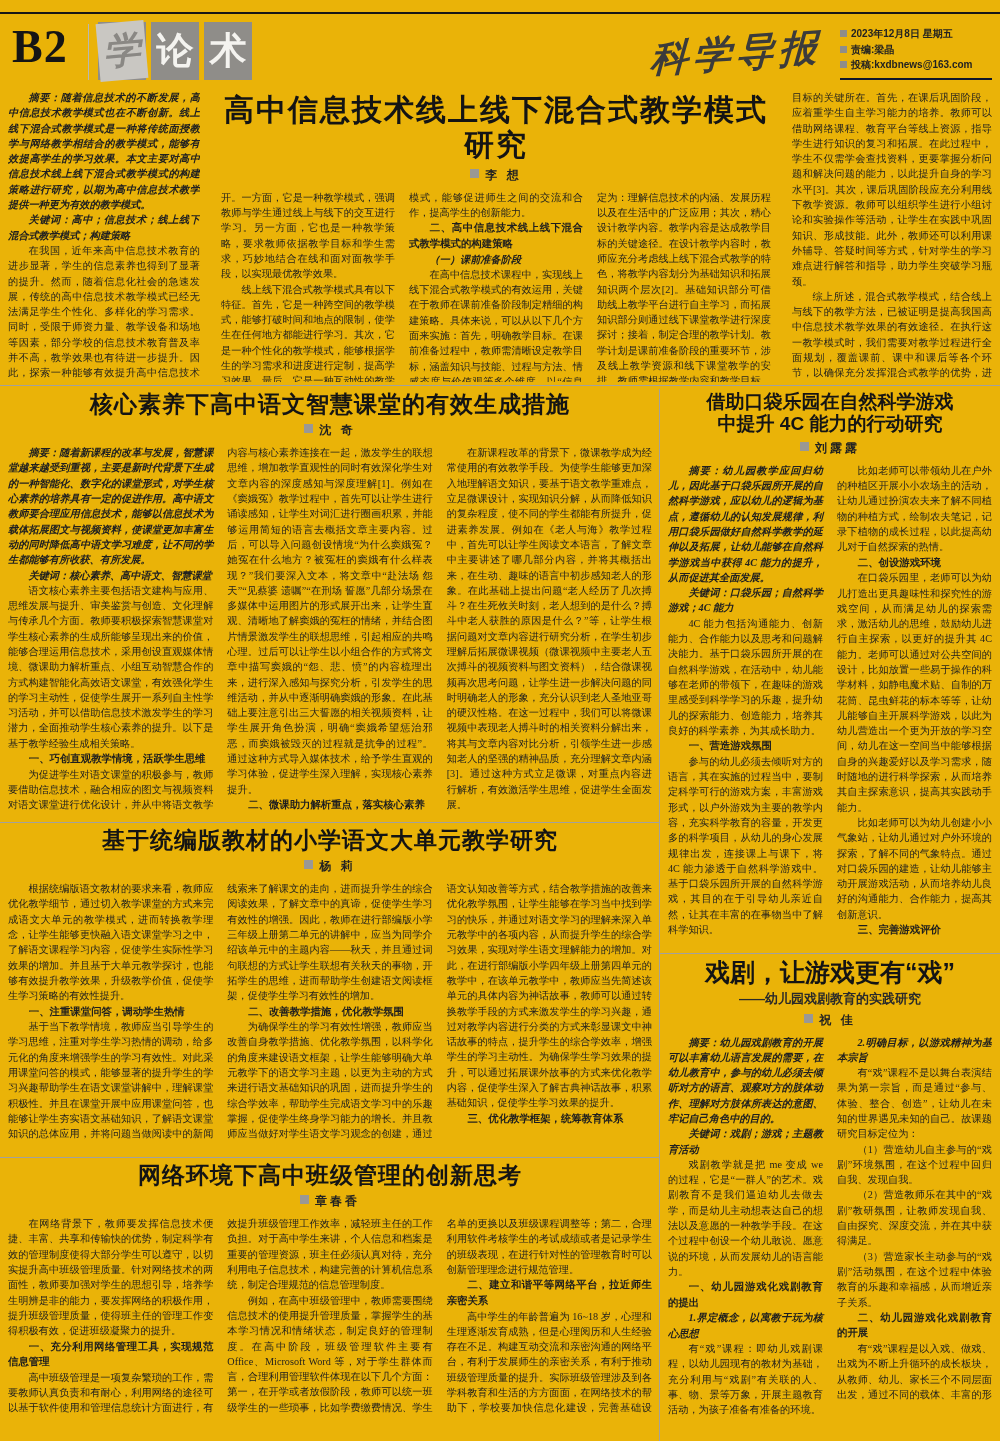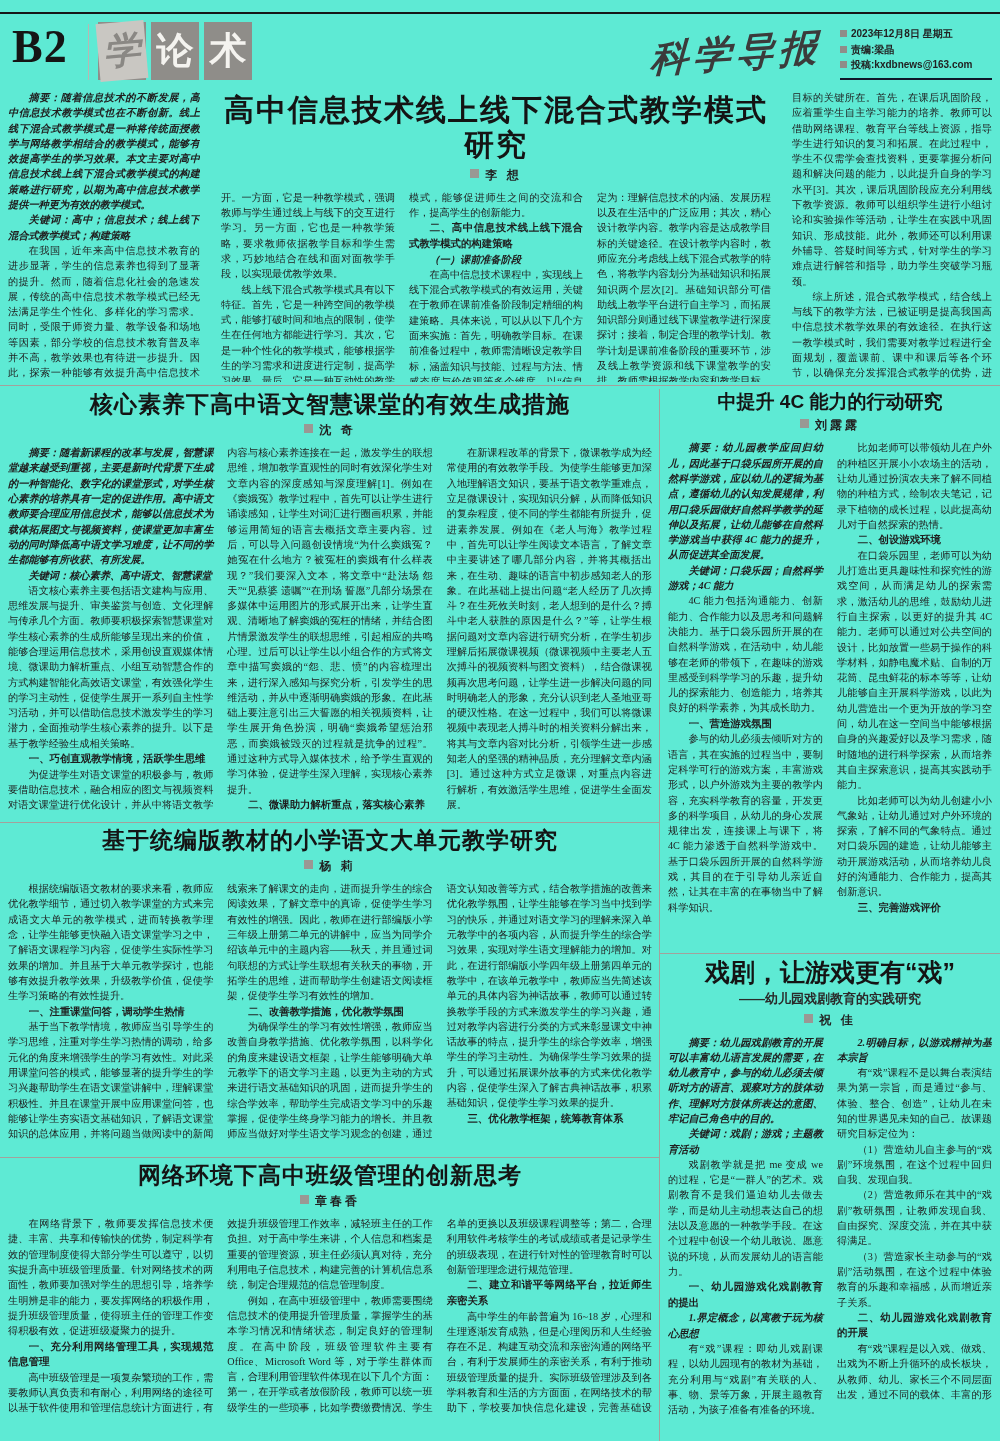"B2" .page { background: #5eead4 -> #eab308 }
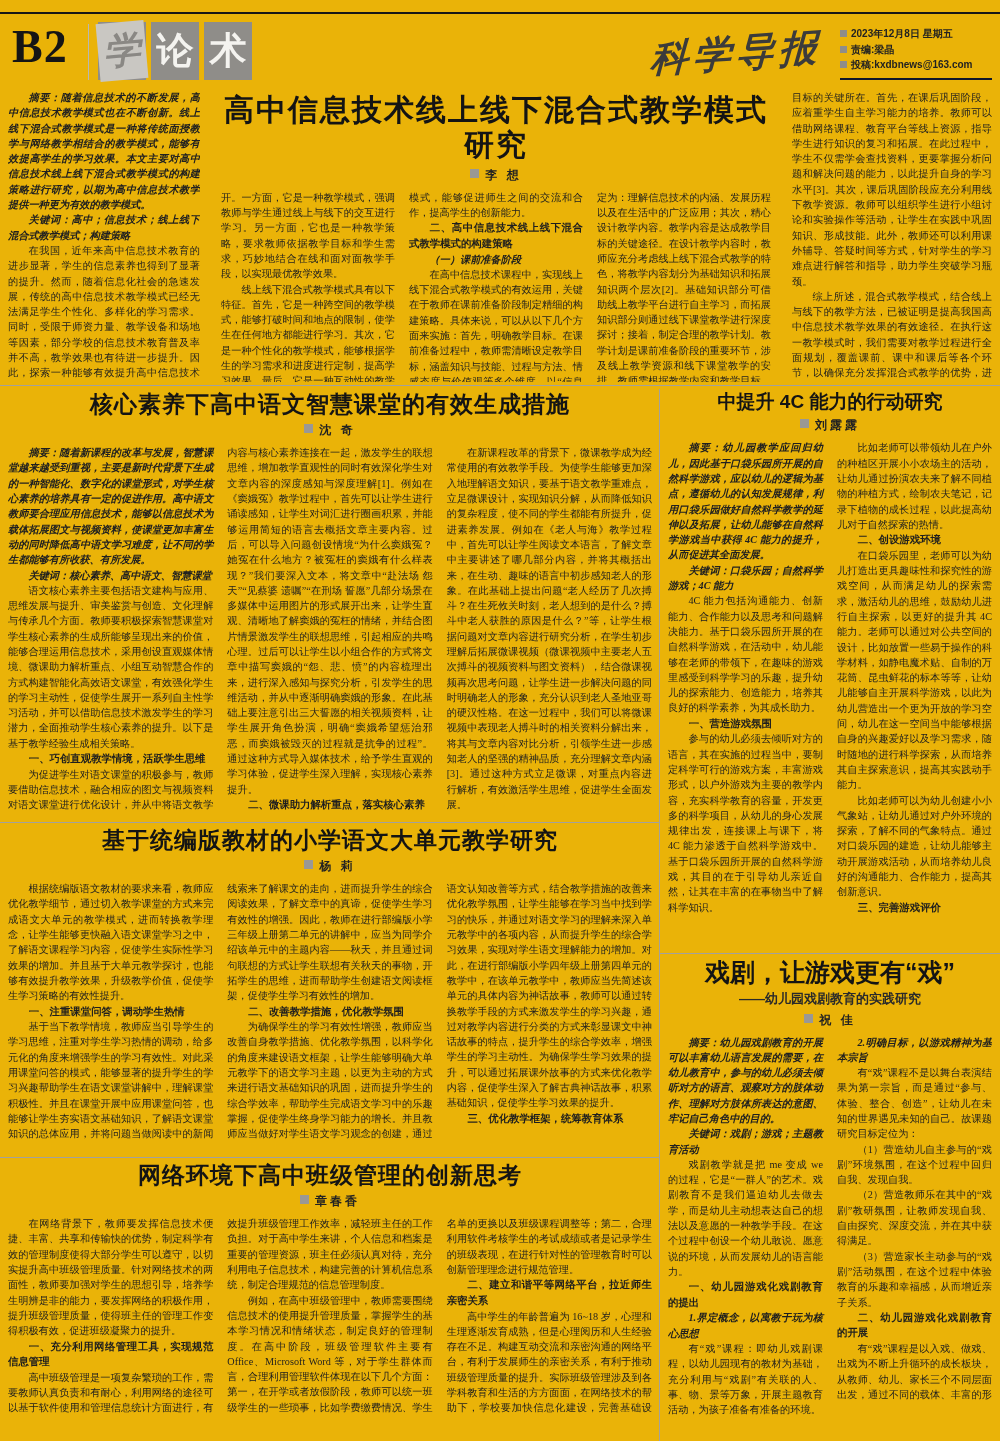"借助口袋乐园在自然科学游戏" div { html: none -> <div>借助口袋乐园在自然科学游戏</div> }
